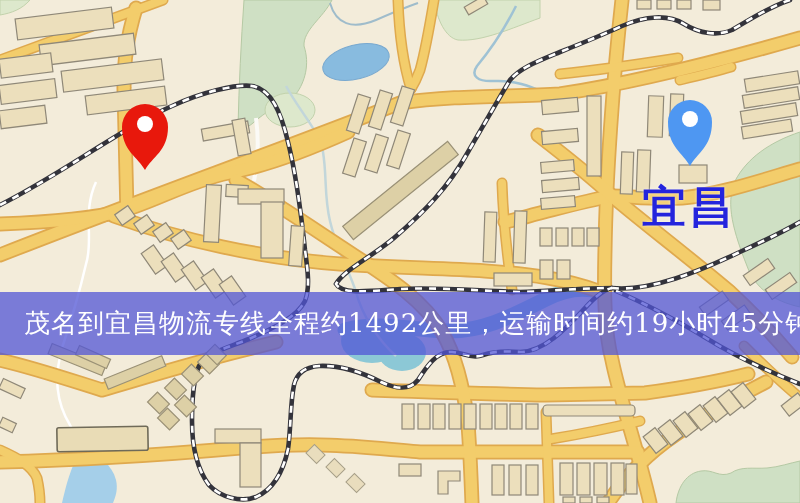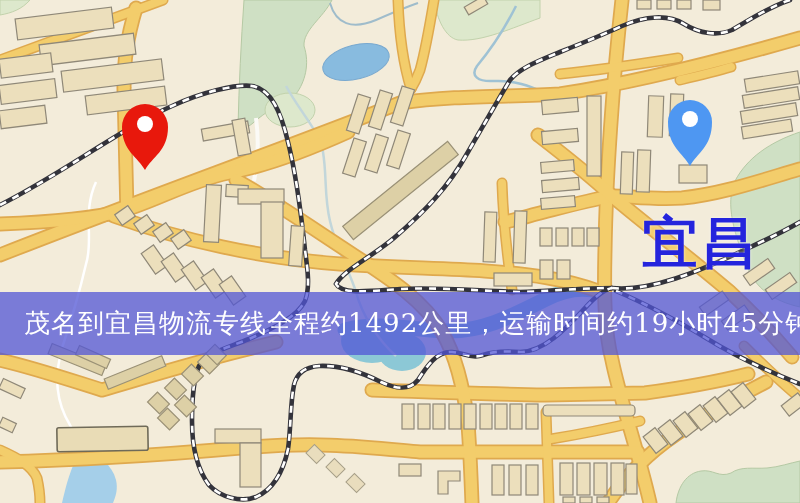"宜昌" #destination-label { font-size: 56px -> 44px; margin-top: 28px -> none }
